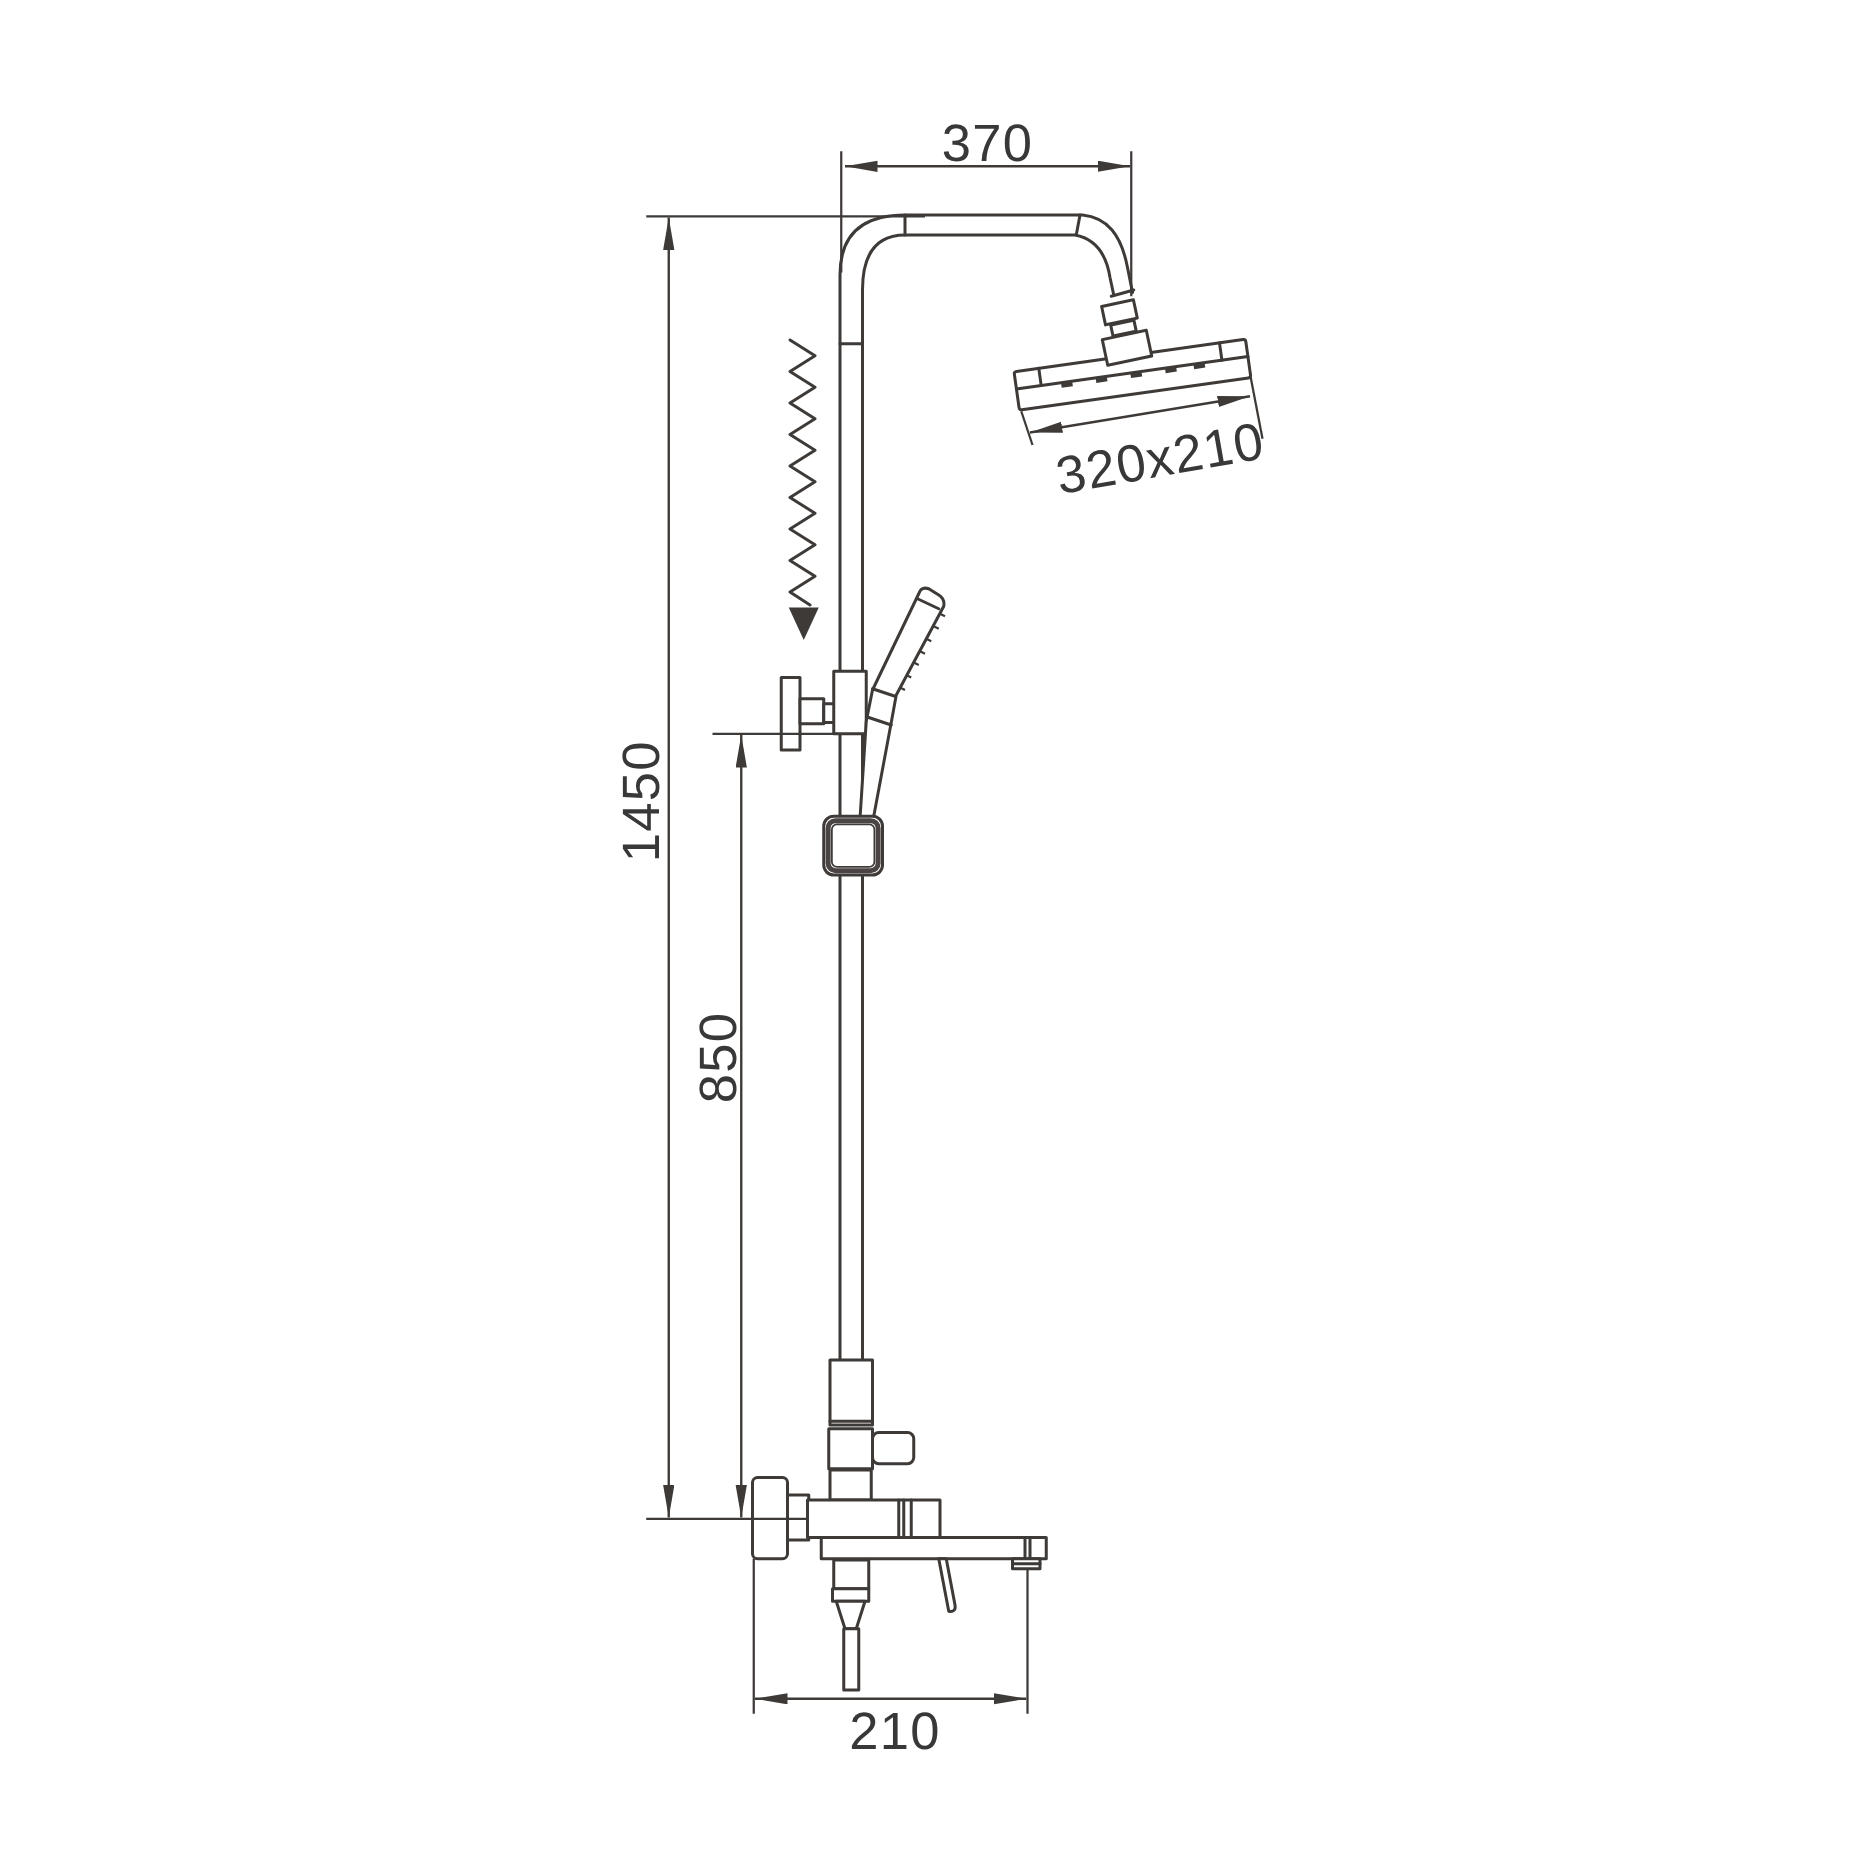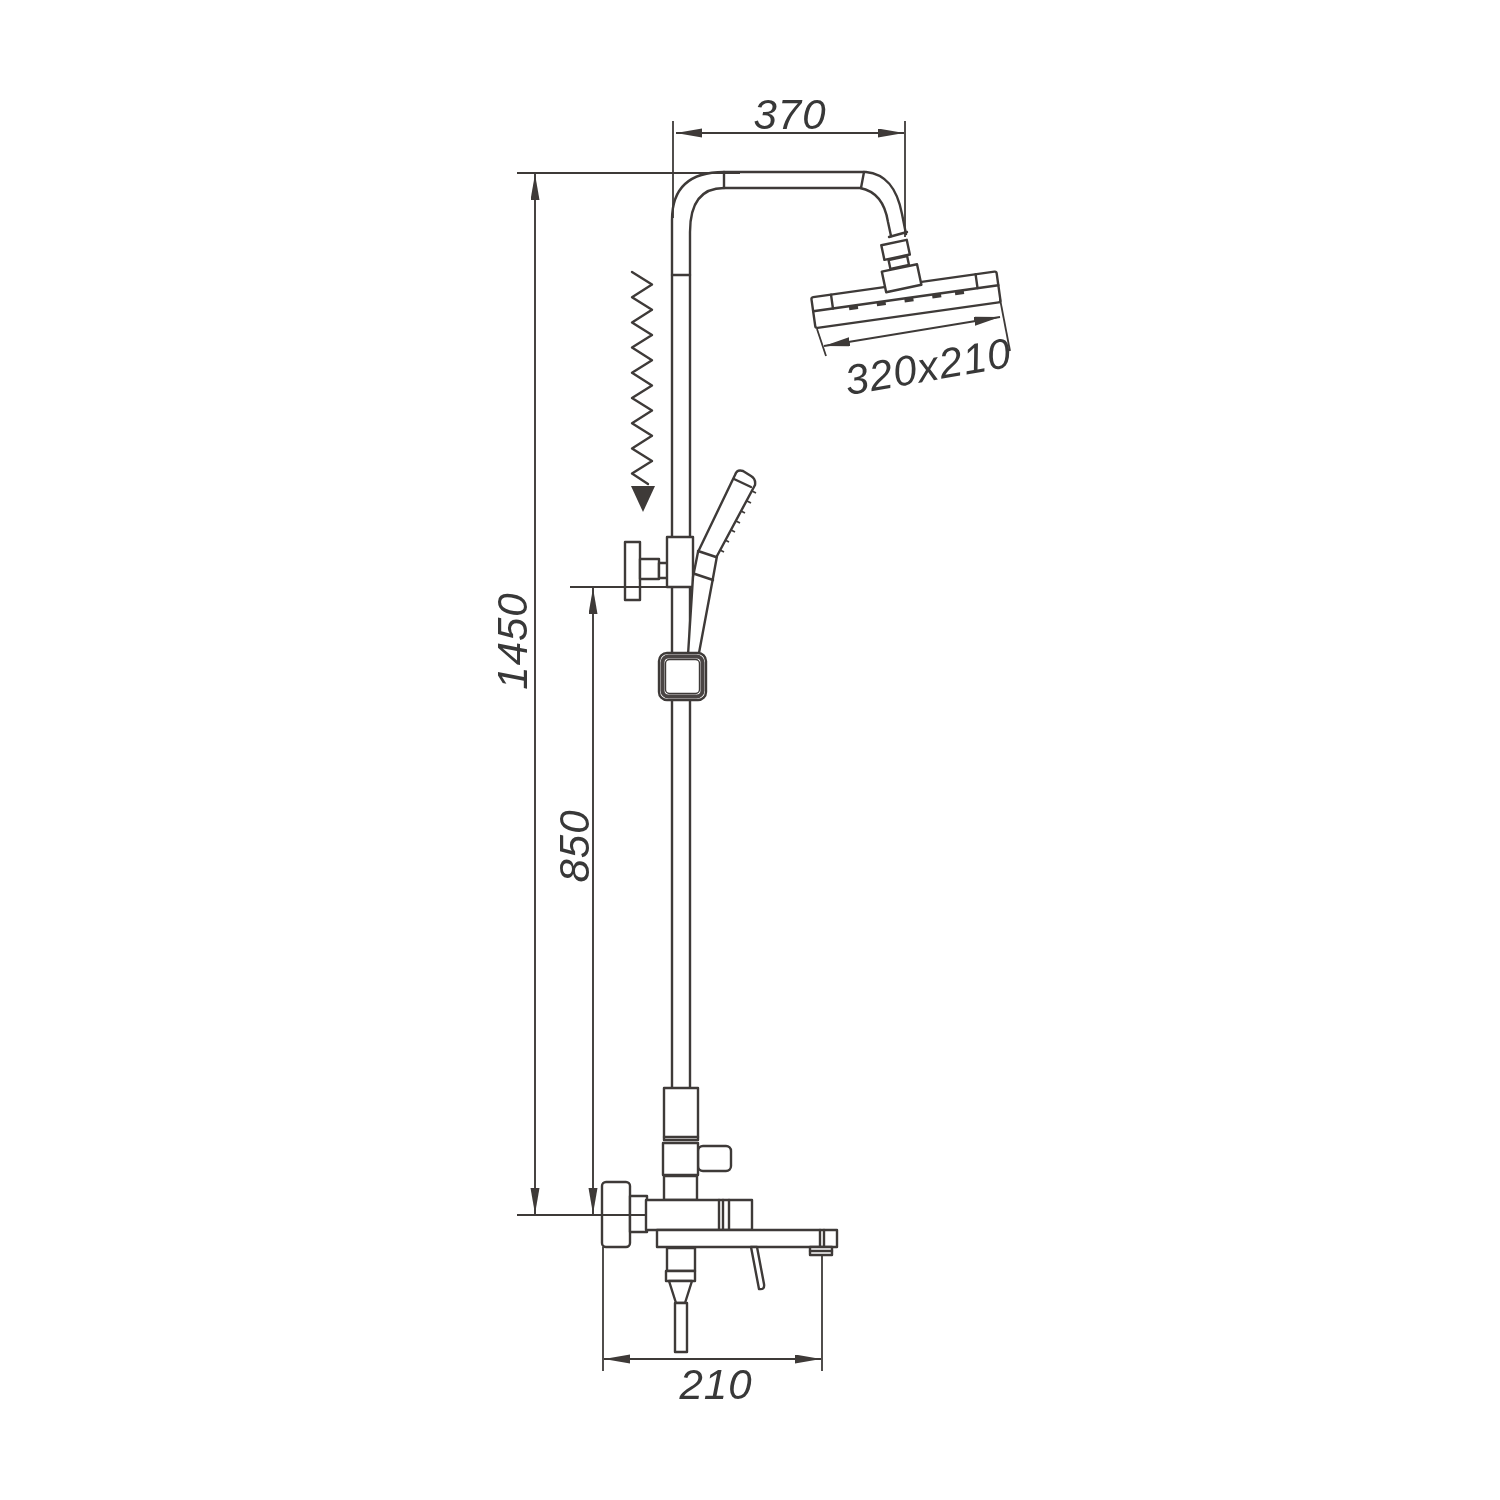"370" .stage { font-style: italic -> none }
